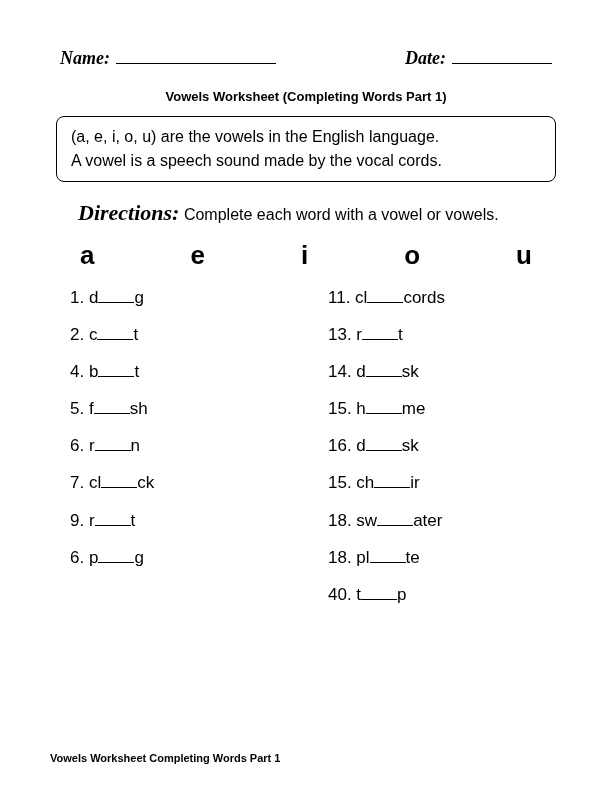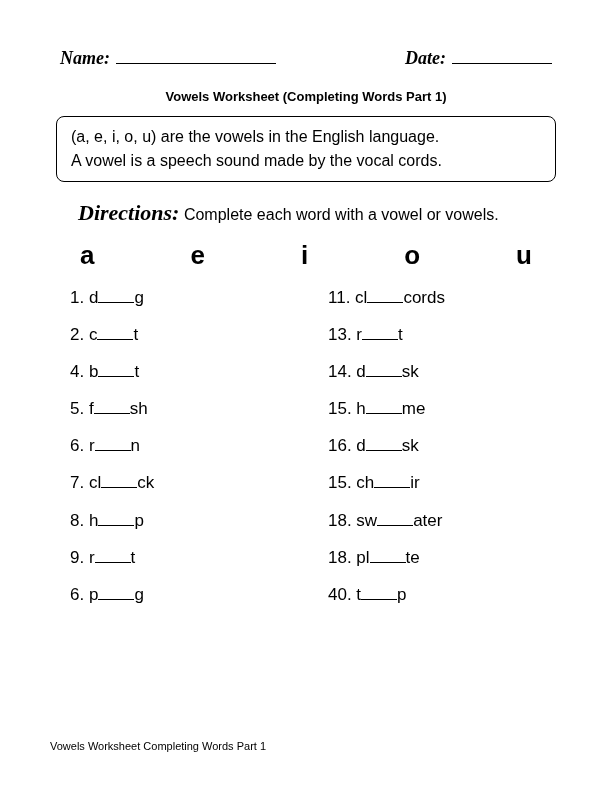"8. h p" div.item { html: <div><span>8. </span><span>h</span><span></span><span>p</span></div> -> none }
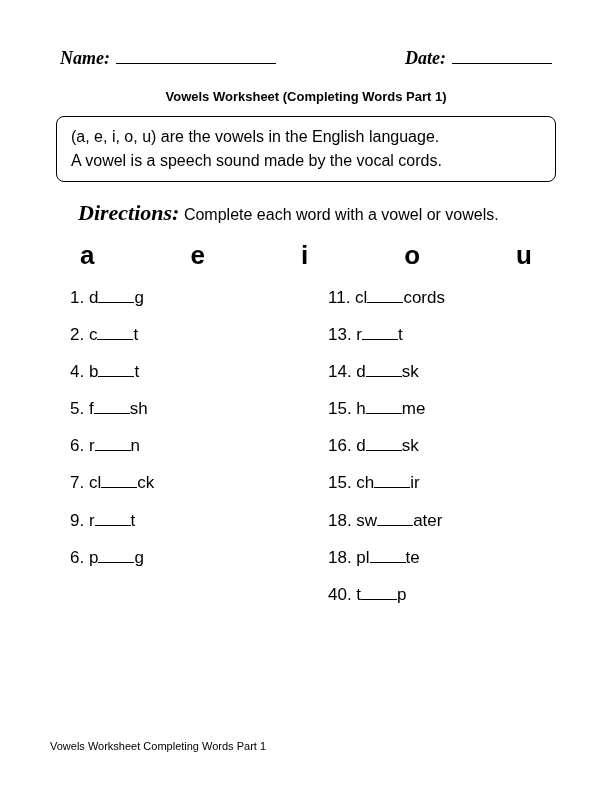"Vowels Worksheet Completing Words Part" .footer { bottom: 40px -> 28px; font-weight: normal -> bold }
